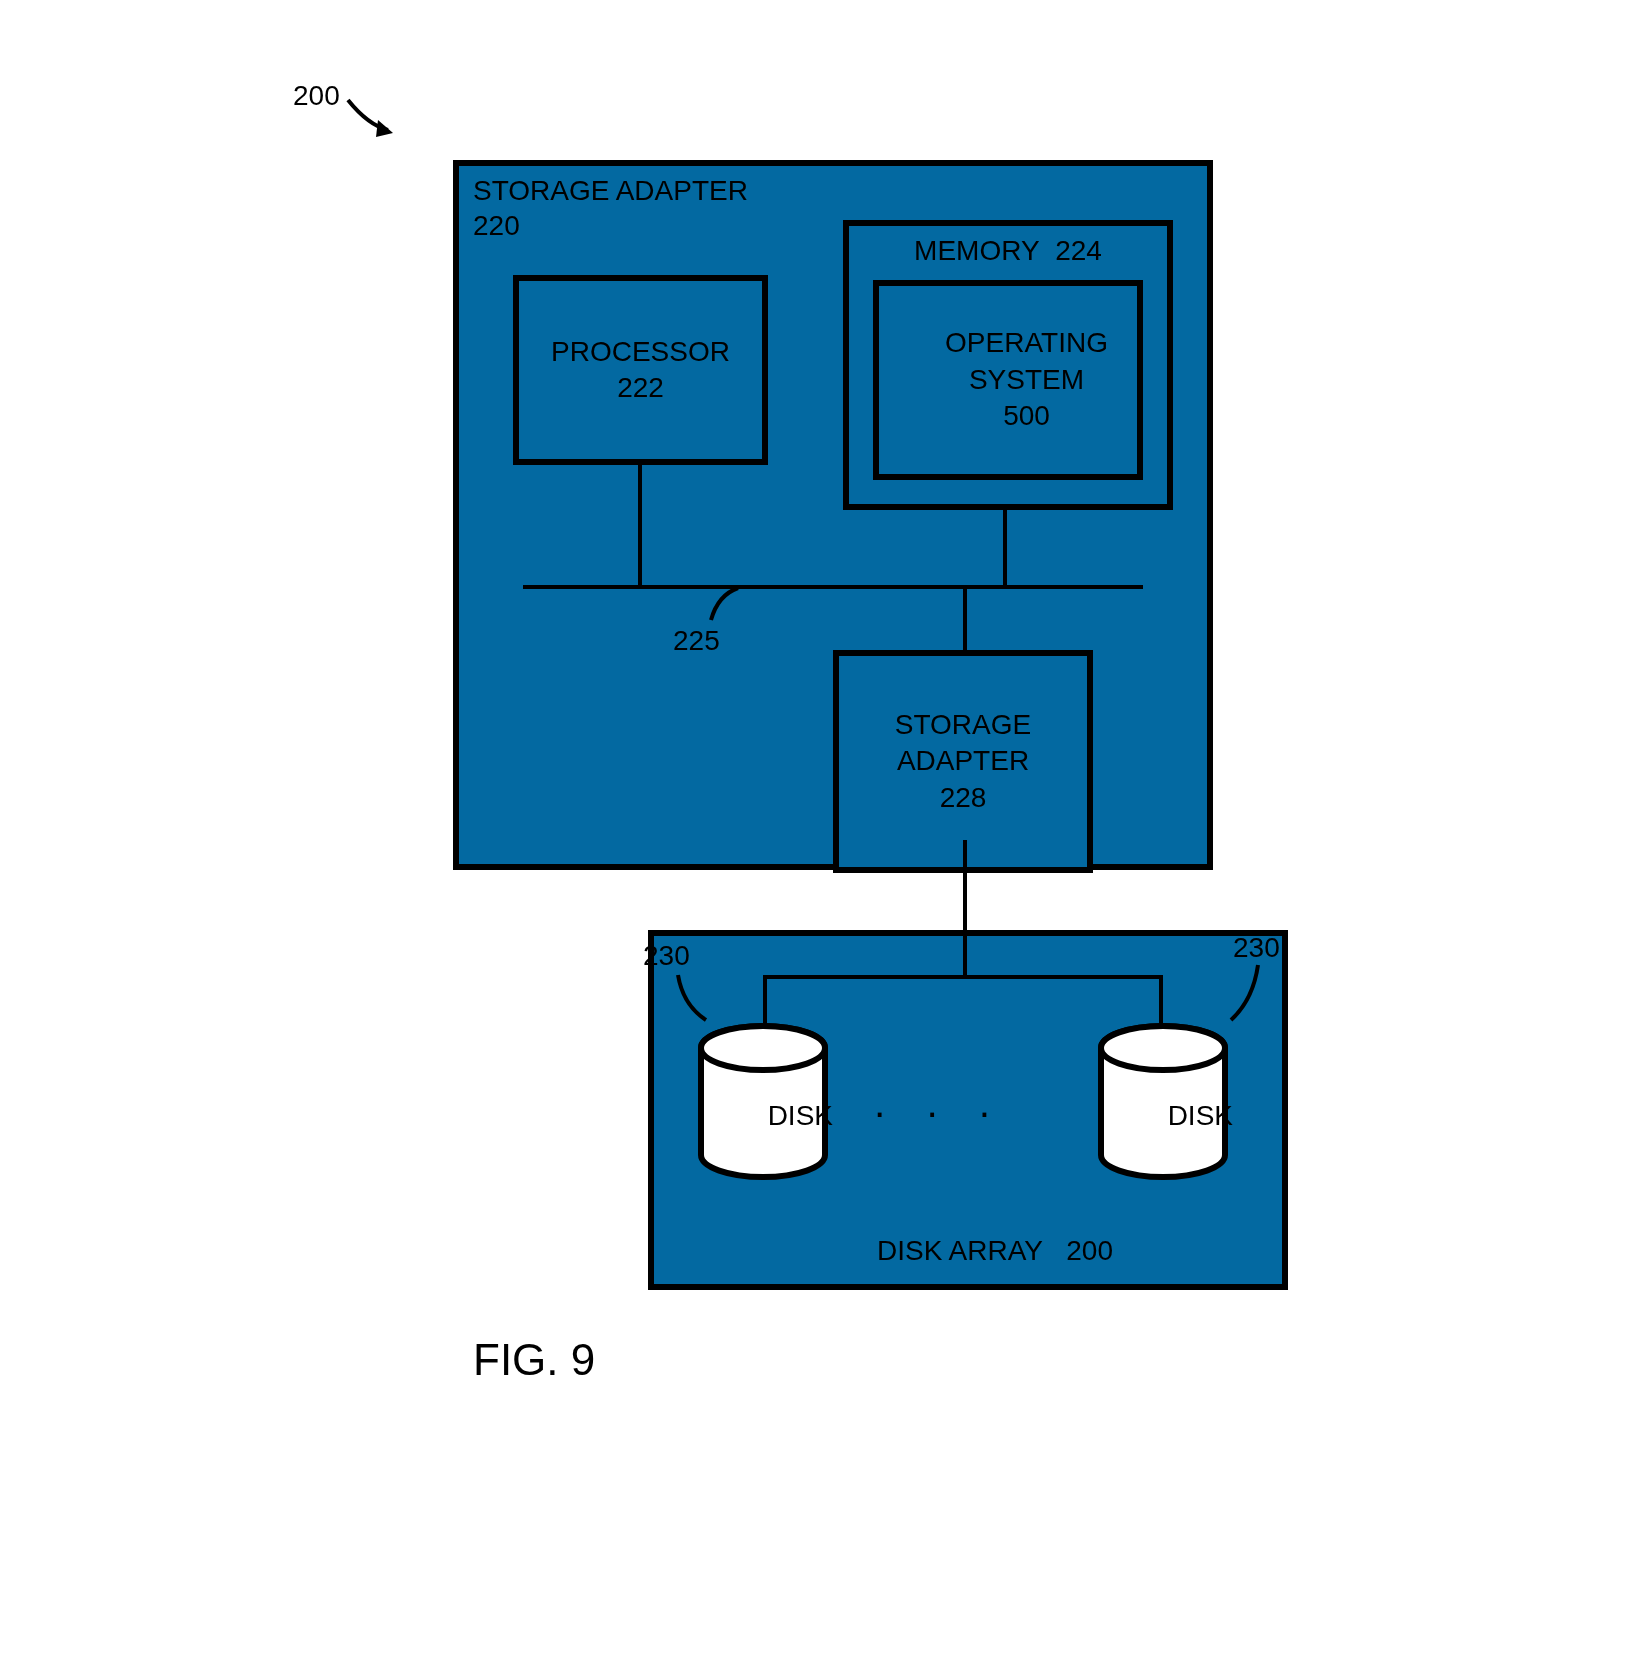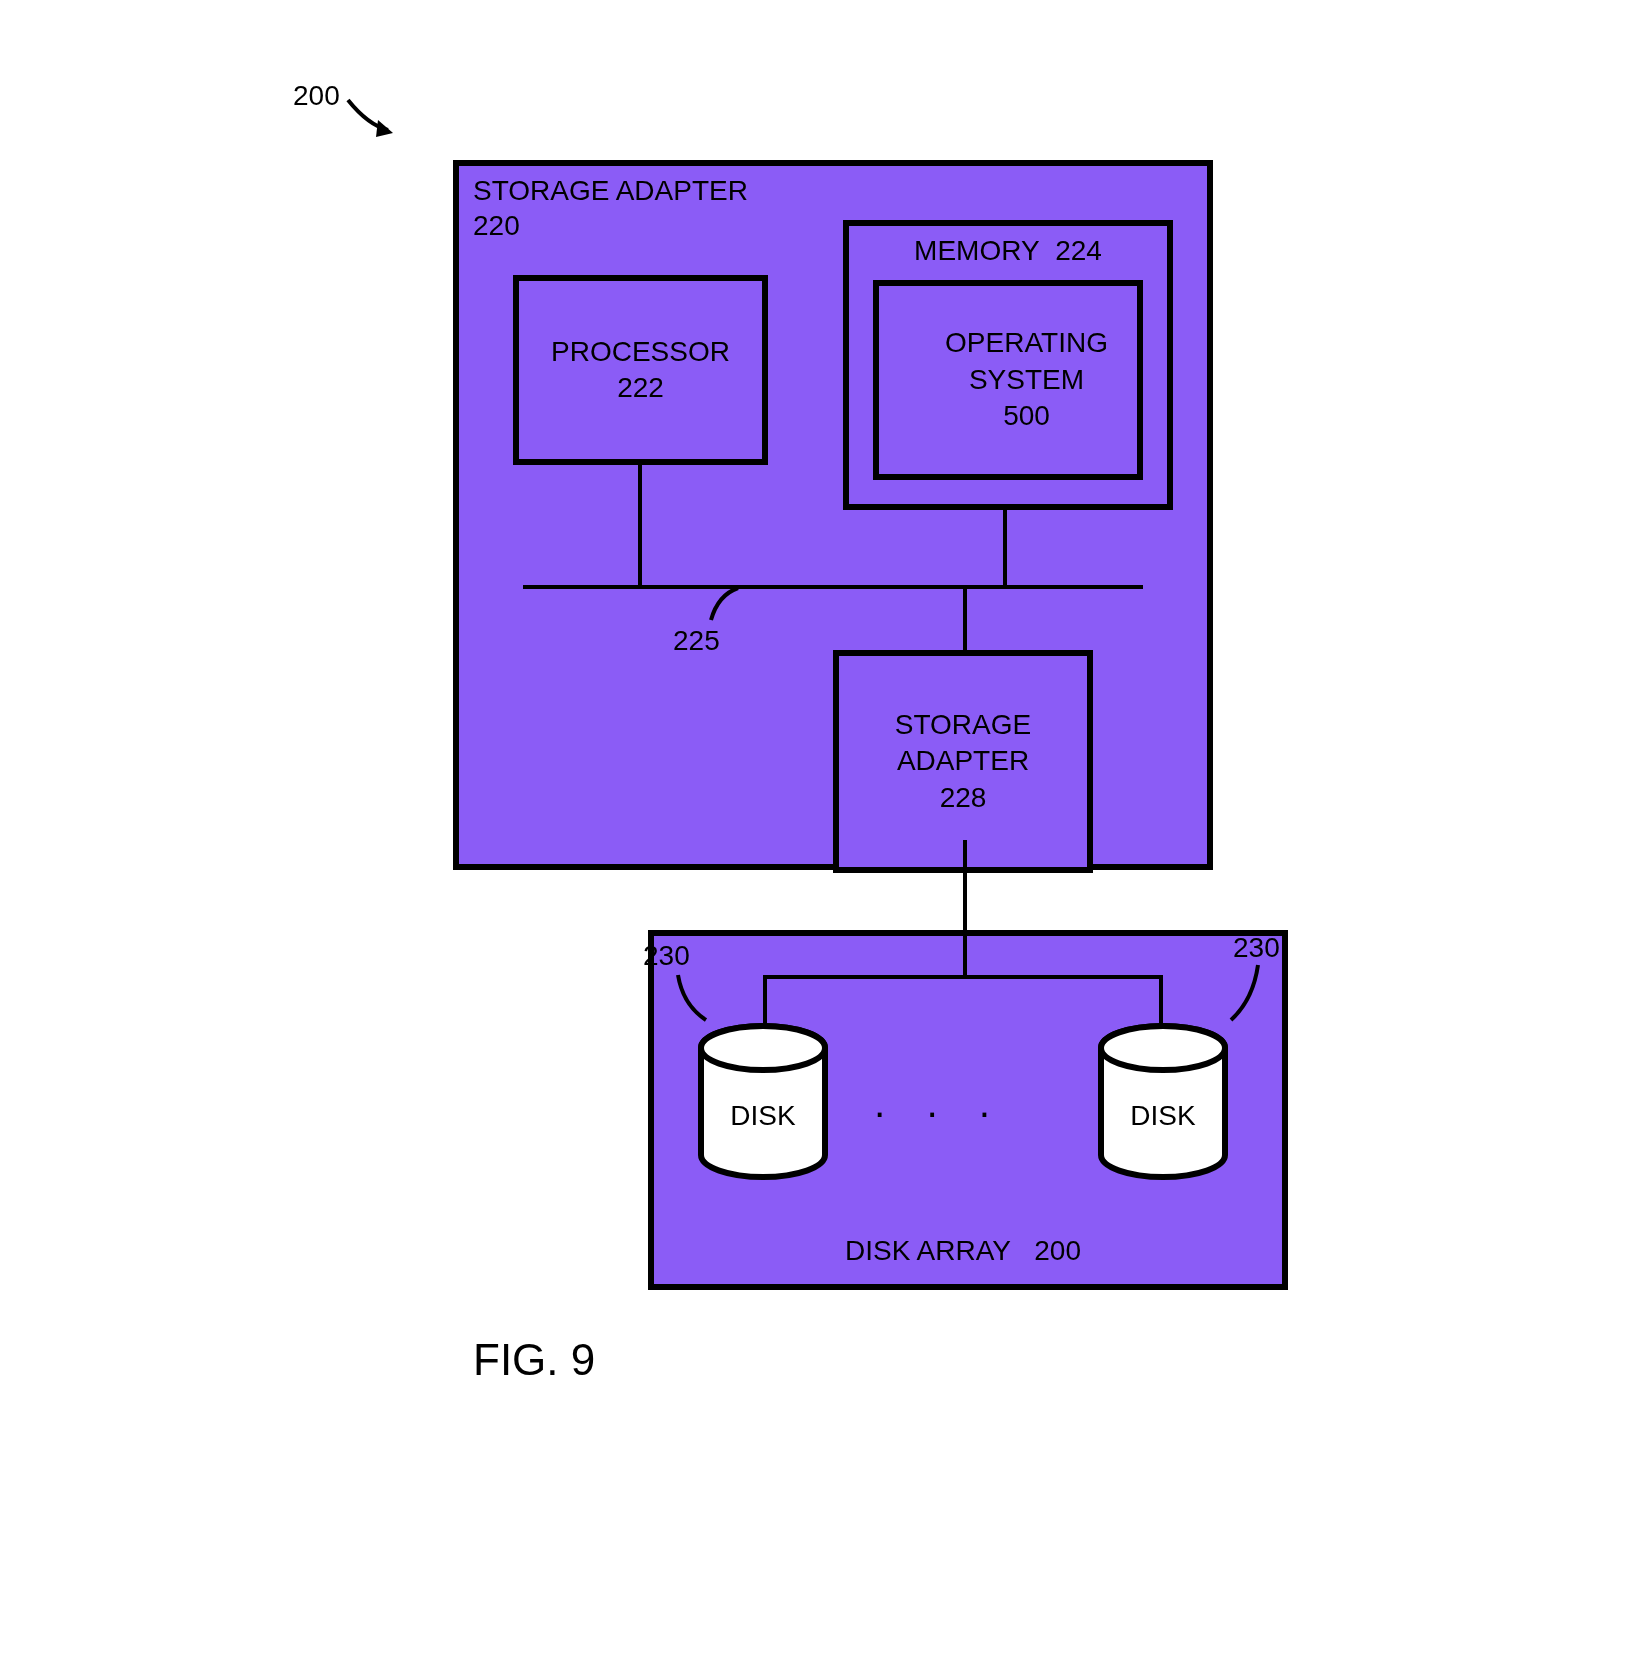"200" .label { text-align: center -> right }
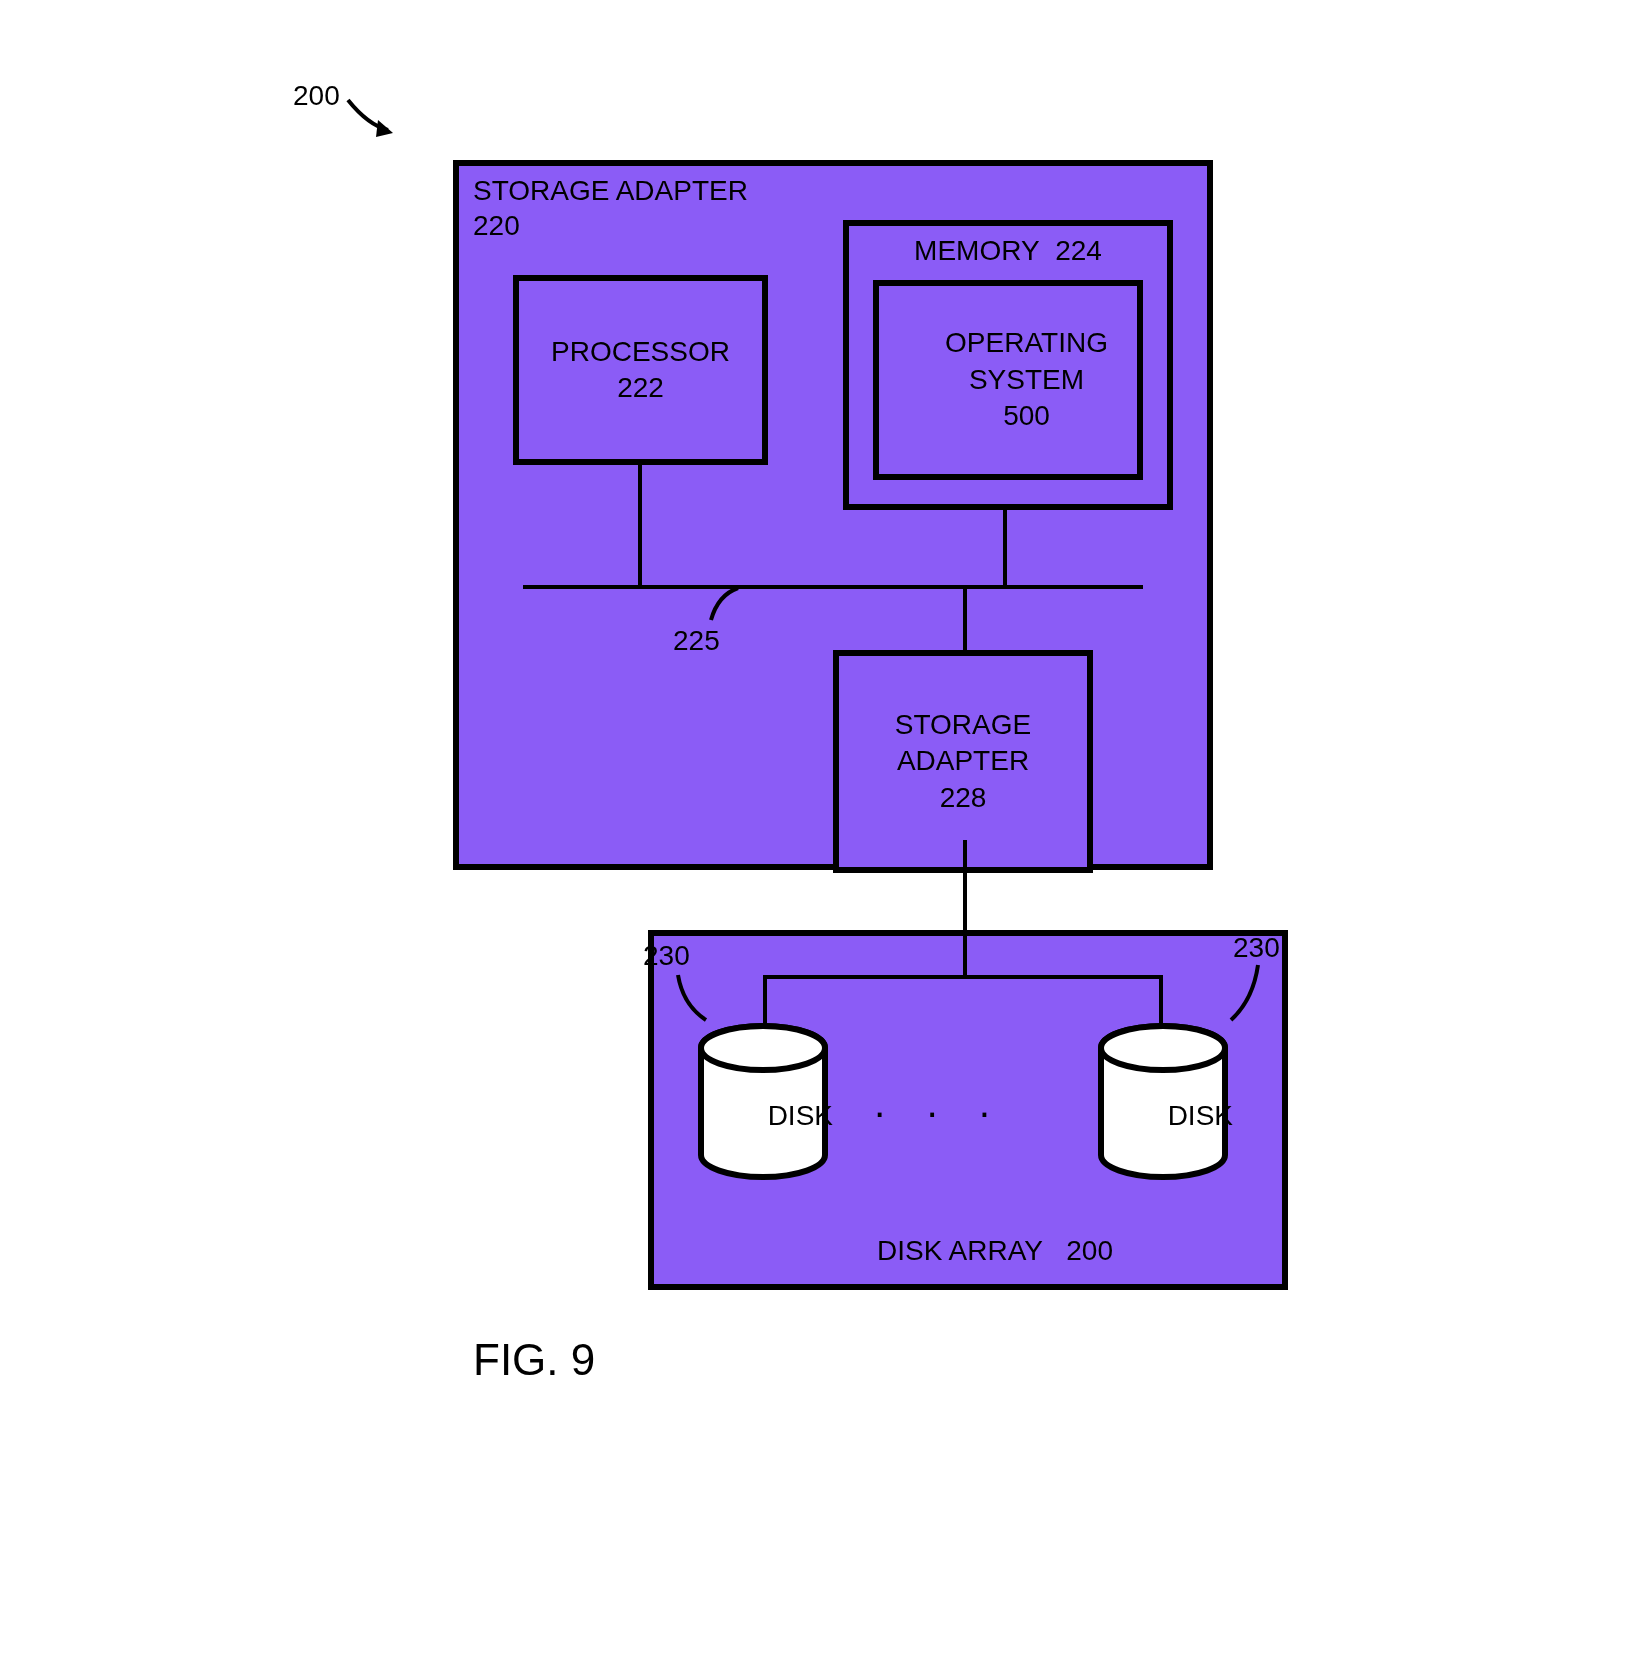"PROCESSOR" .box { background: #8b5cf6 -> #0369a1 }
